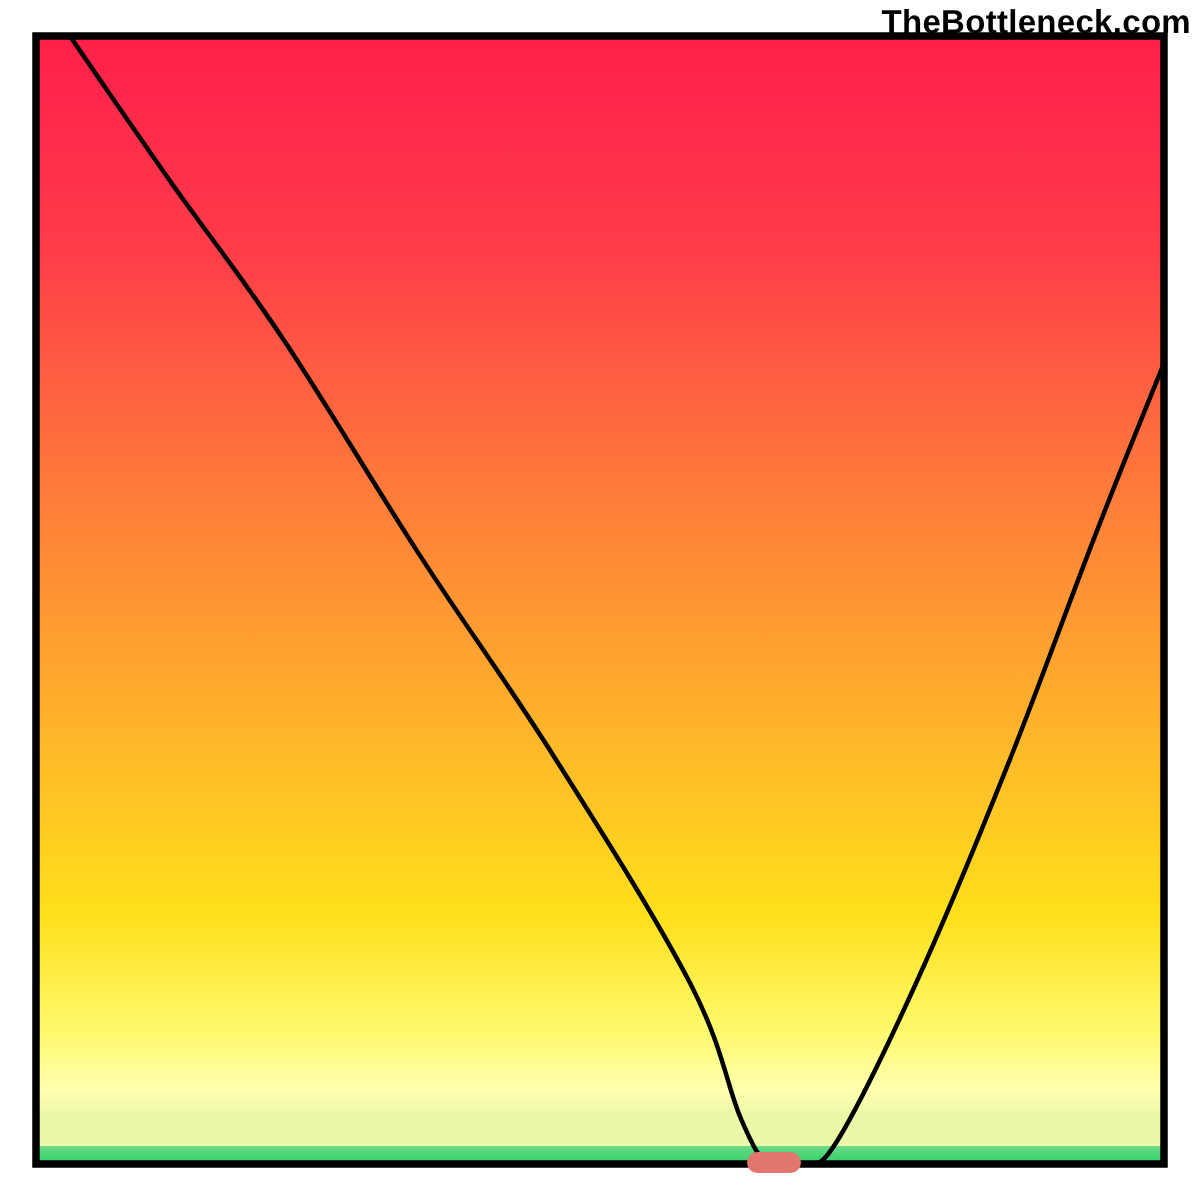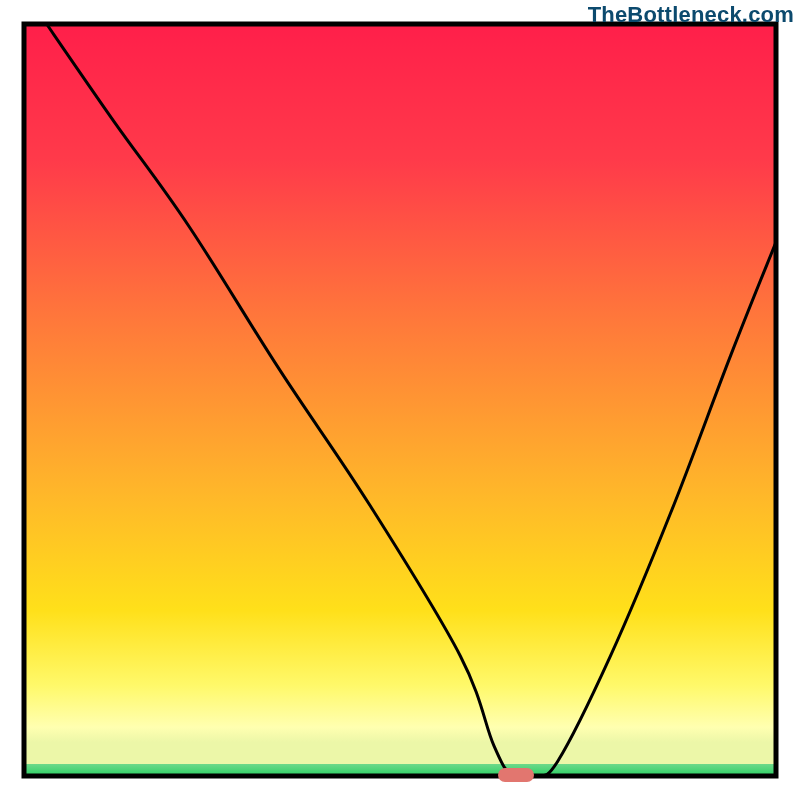"TheBottleneck.com" .watermark { color: #0c4a6e -> #000000 }
